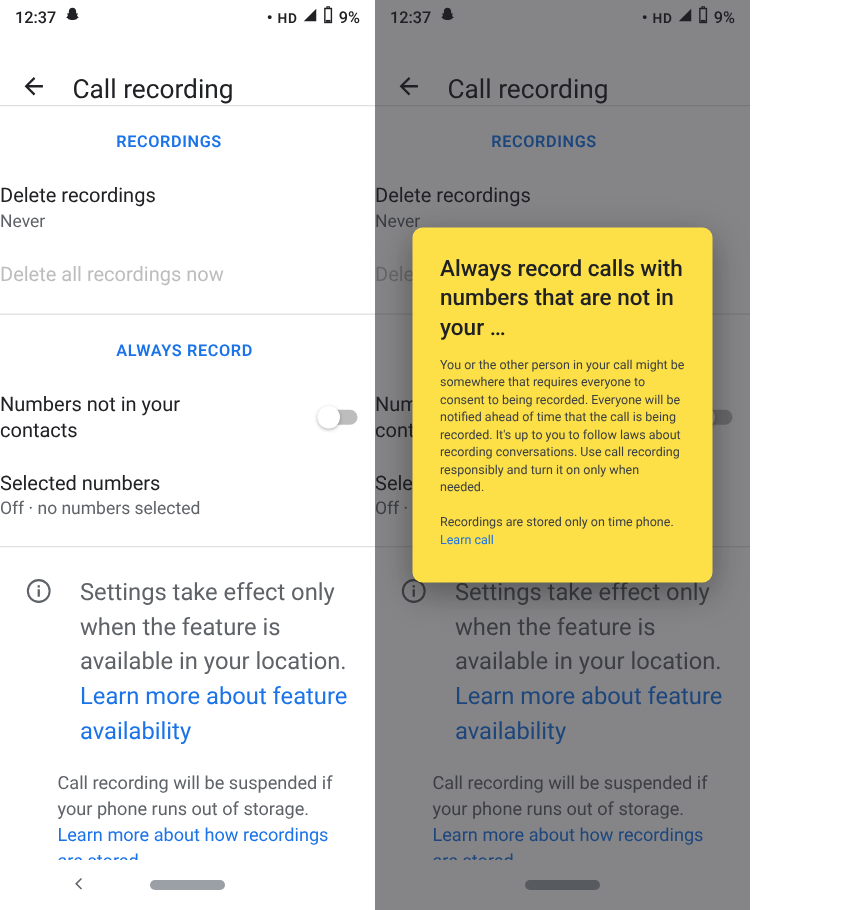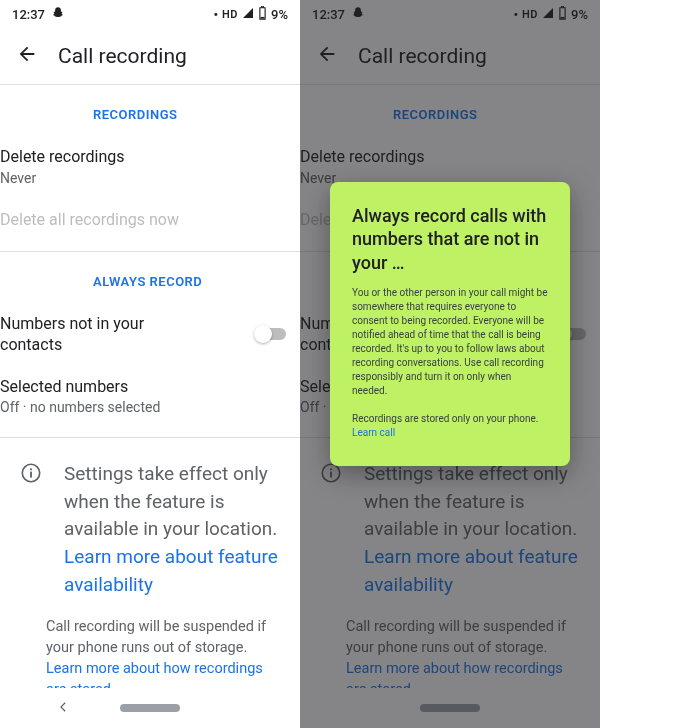"Call recording" .app-bar { align-items: center -> flex-end }
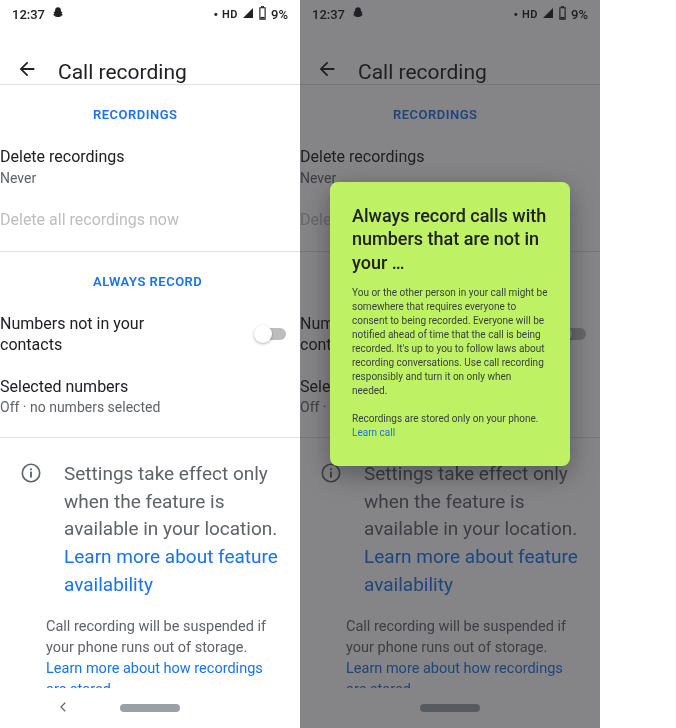"Always record calls with numbers" .dialog { background: #bef264 -> #fde047 }
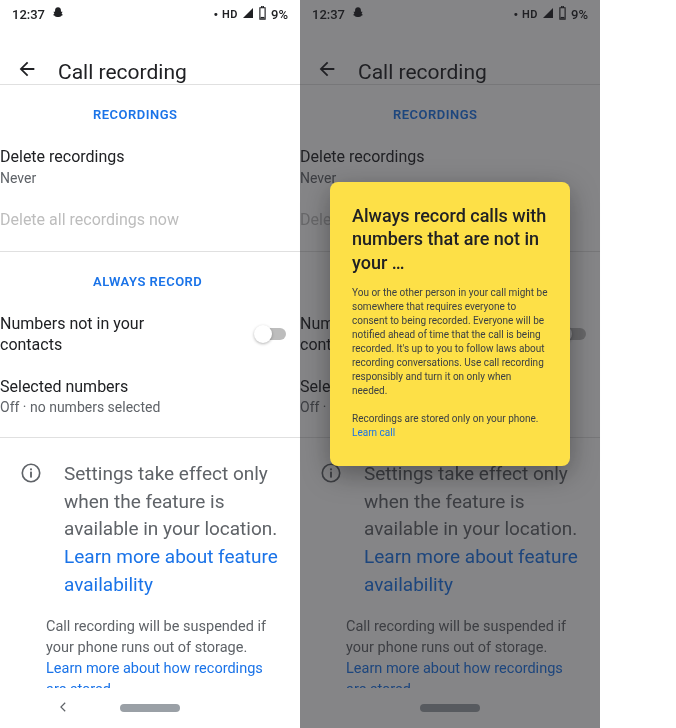"Recordings are stored only on" span { text: your -> time }
